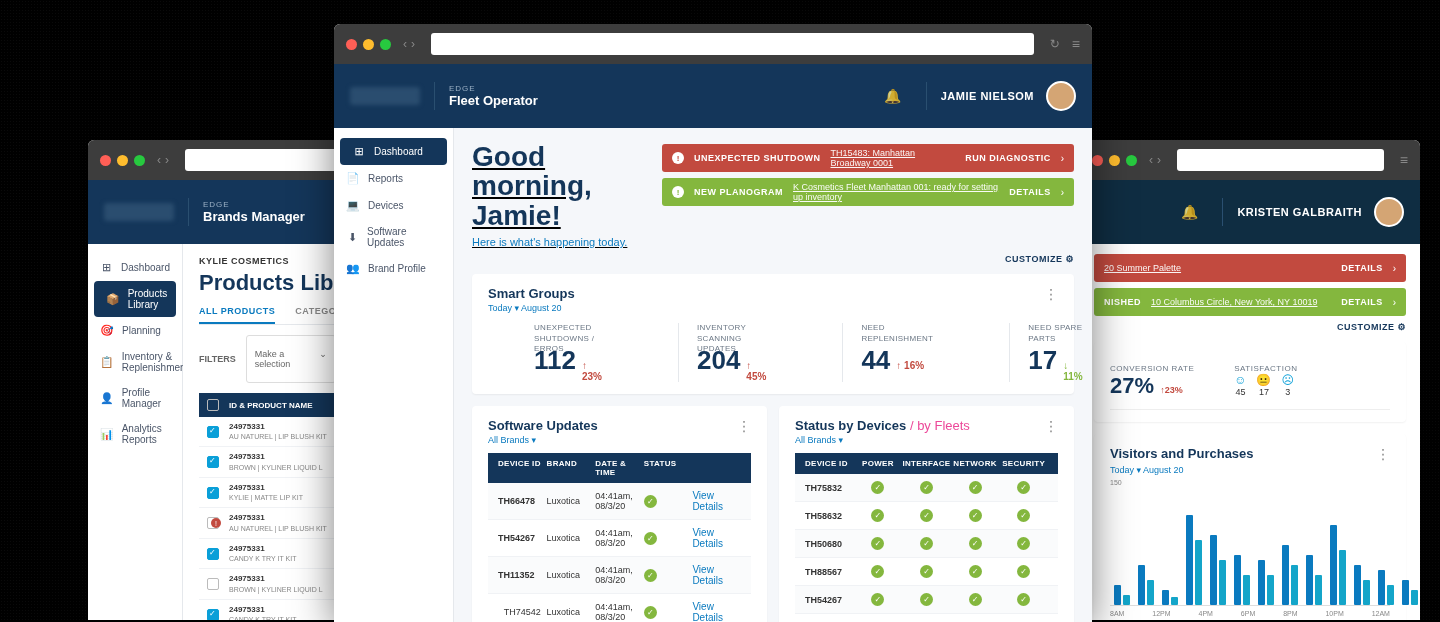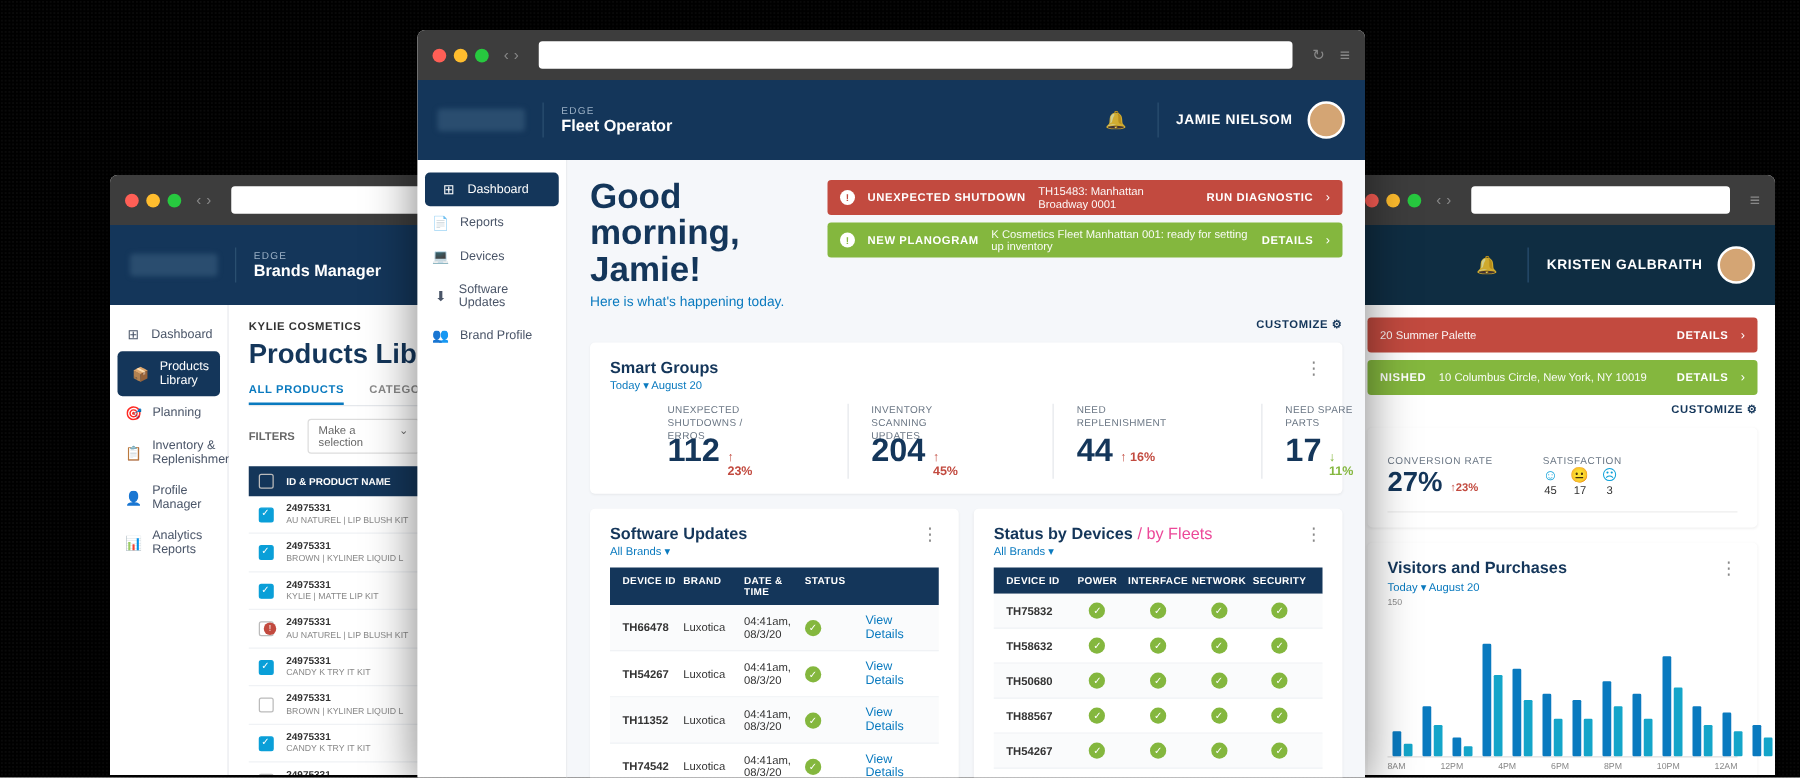"Good morning, Jamie!" .head-row .greet-block { text-decoration: none -> underline }
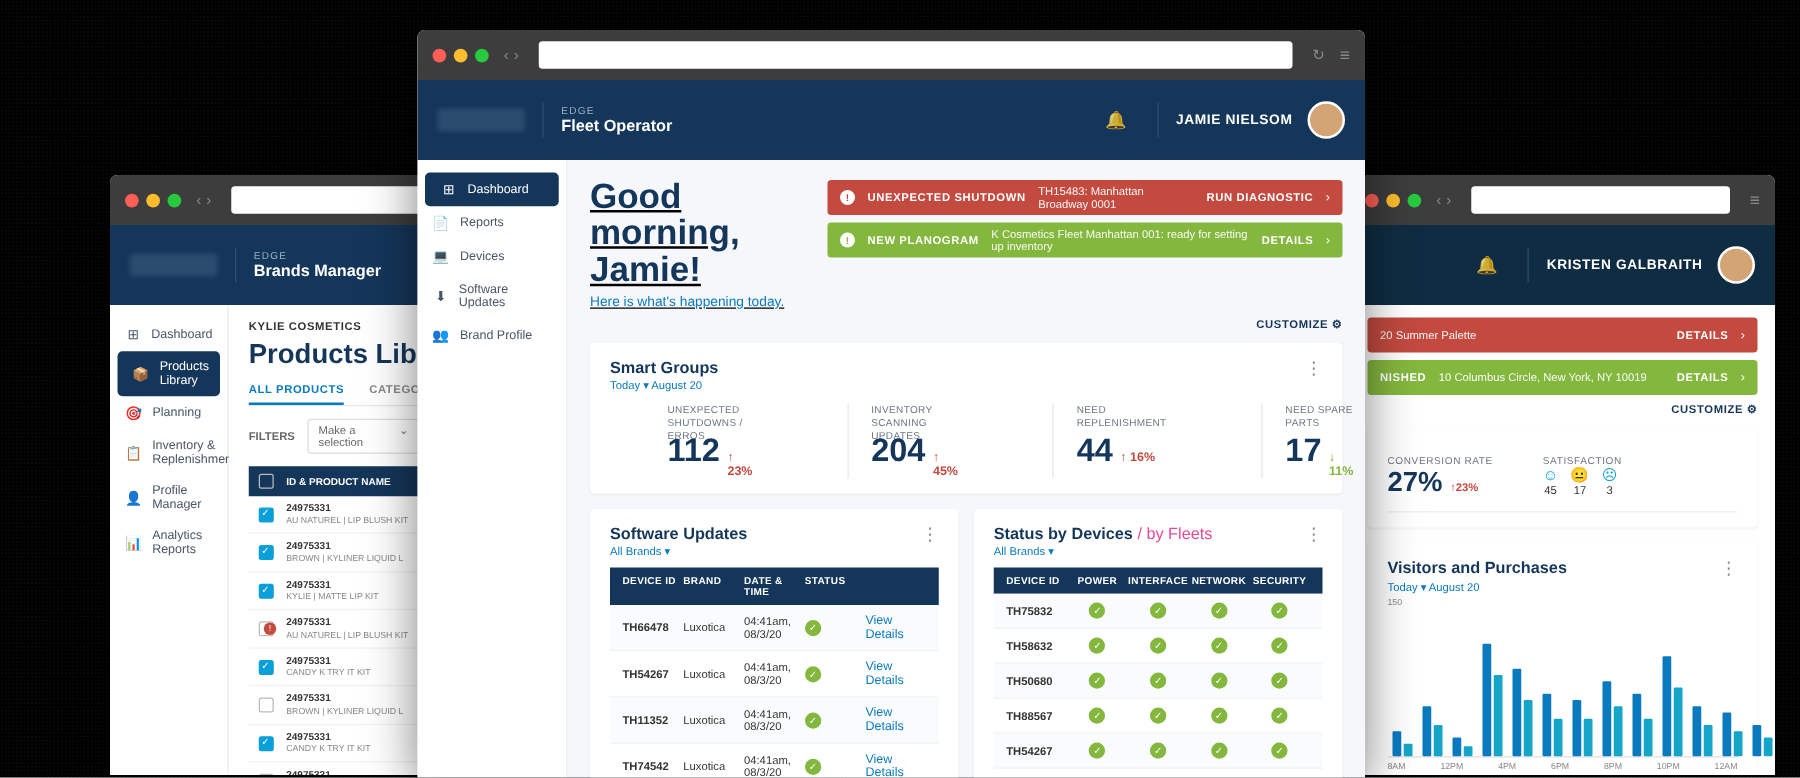"TH15483: Manhattan Broadway 0001" .banner .bdetail { text-decoration: none -> underline }
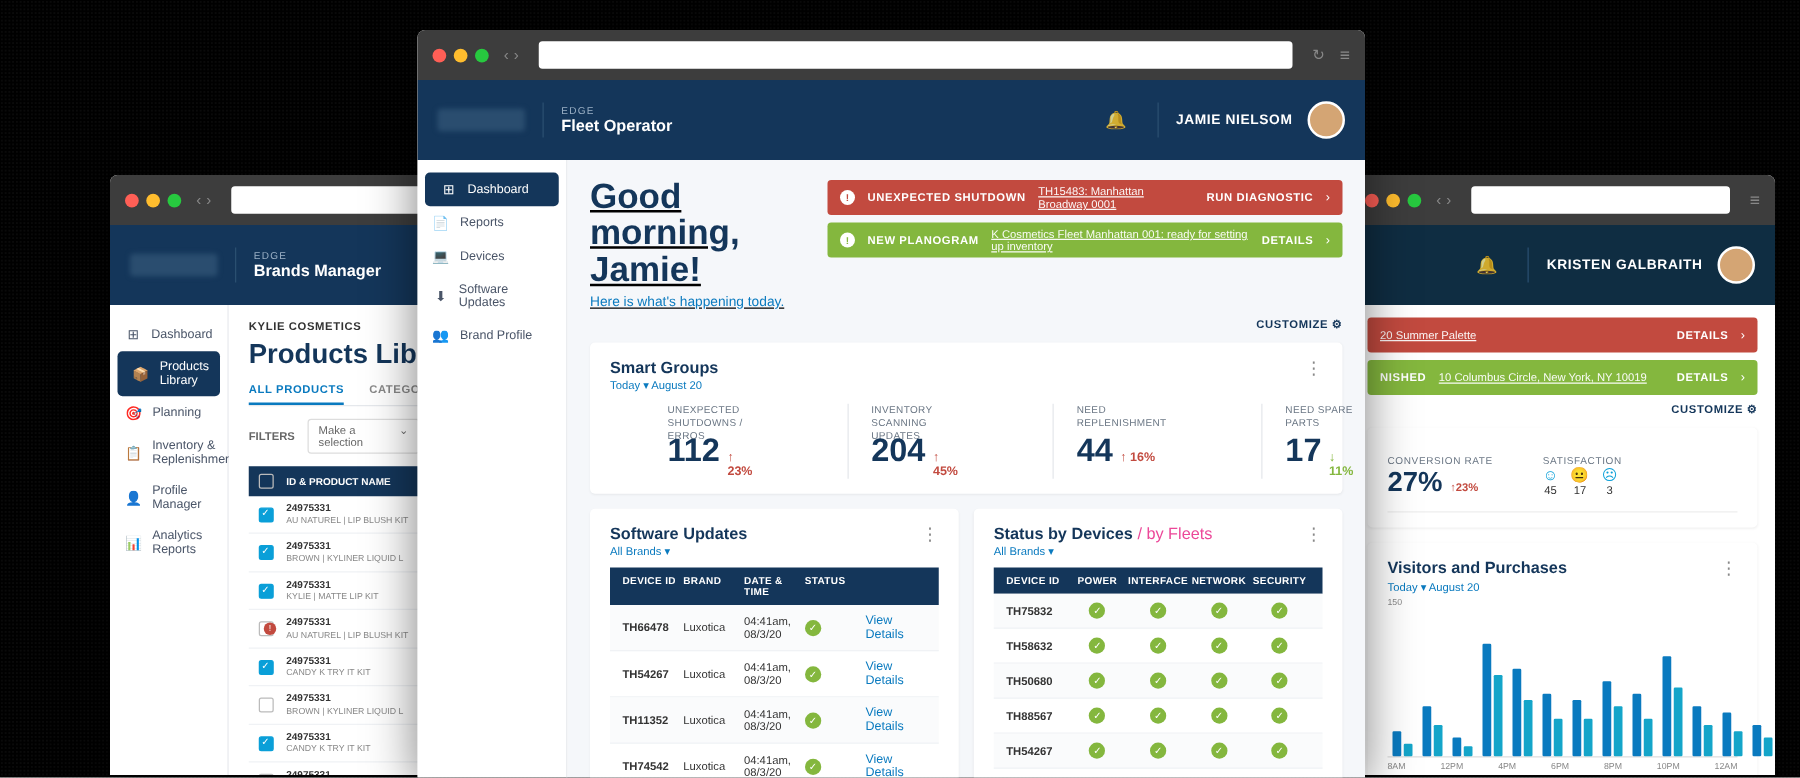"Make a selection" .filter-select { padding: 3px 8px -> 13px 8px }
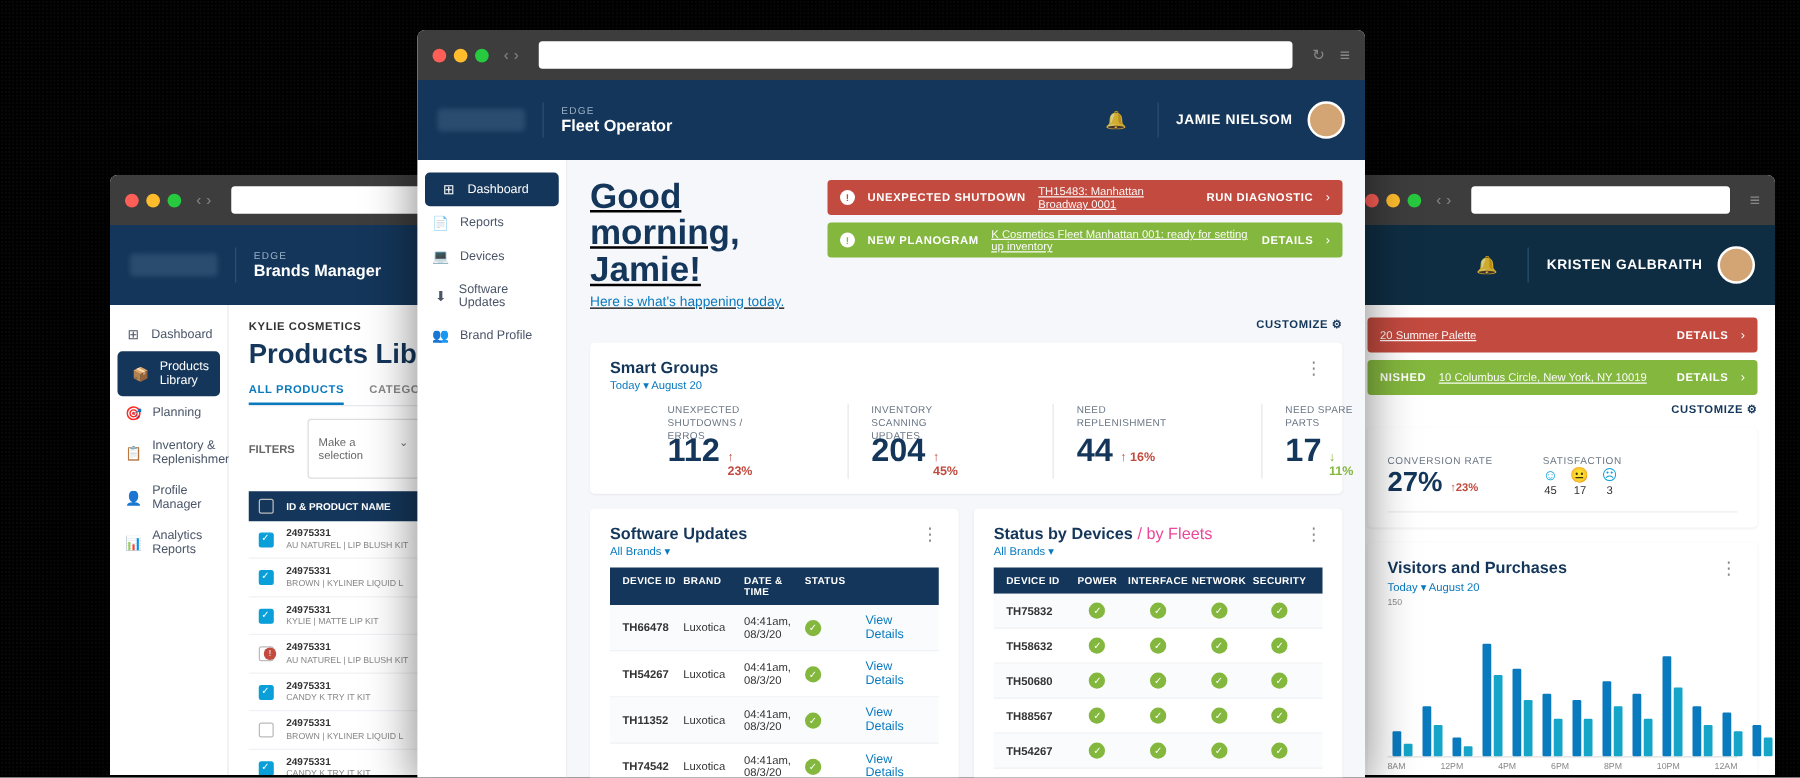"TH74542" div.col { font-weight: 700 -> 400; text-align: none -> center }
